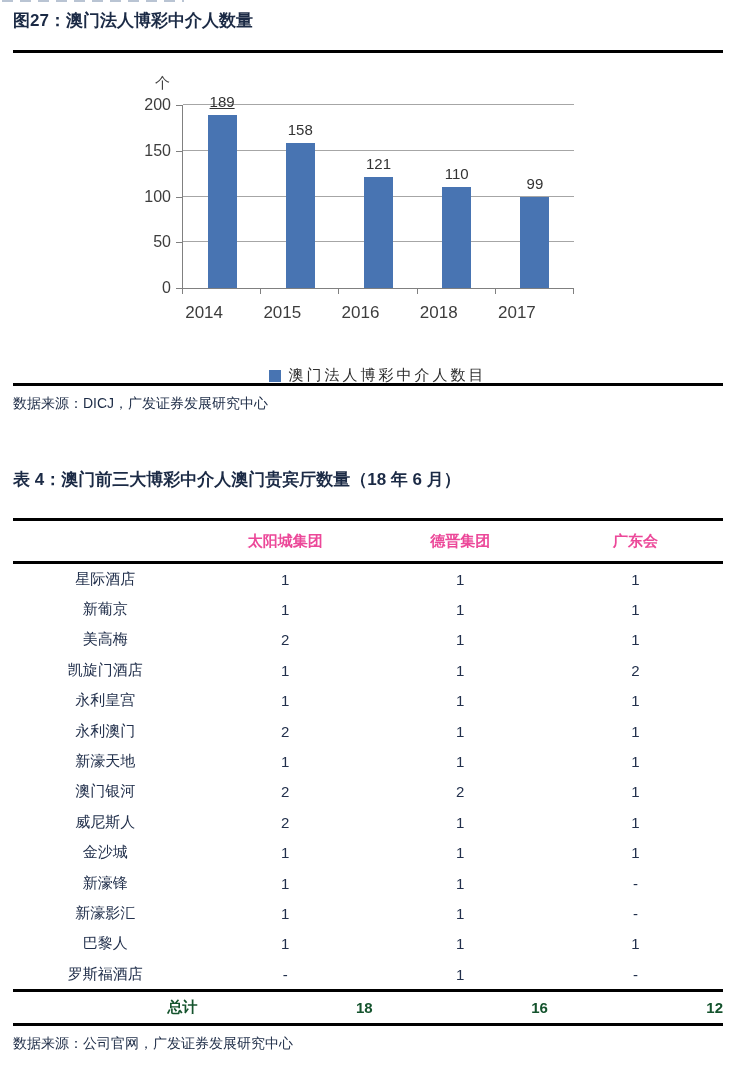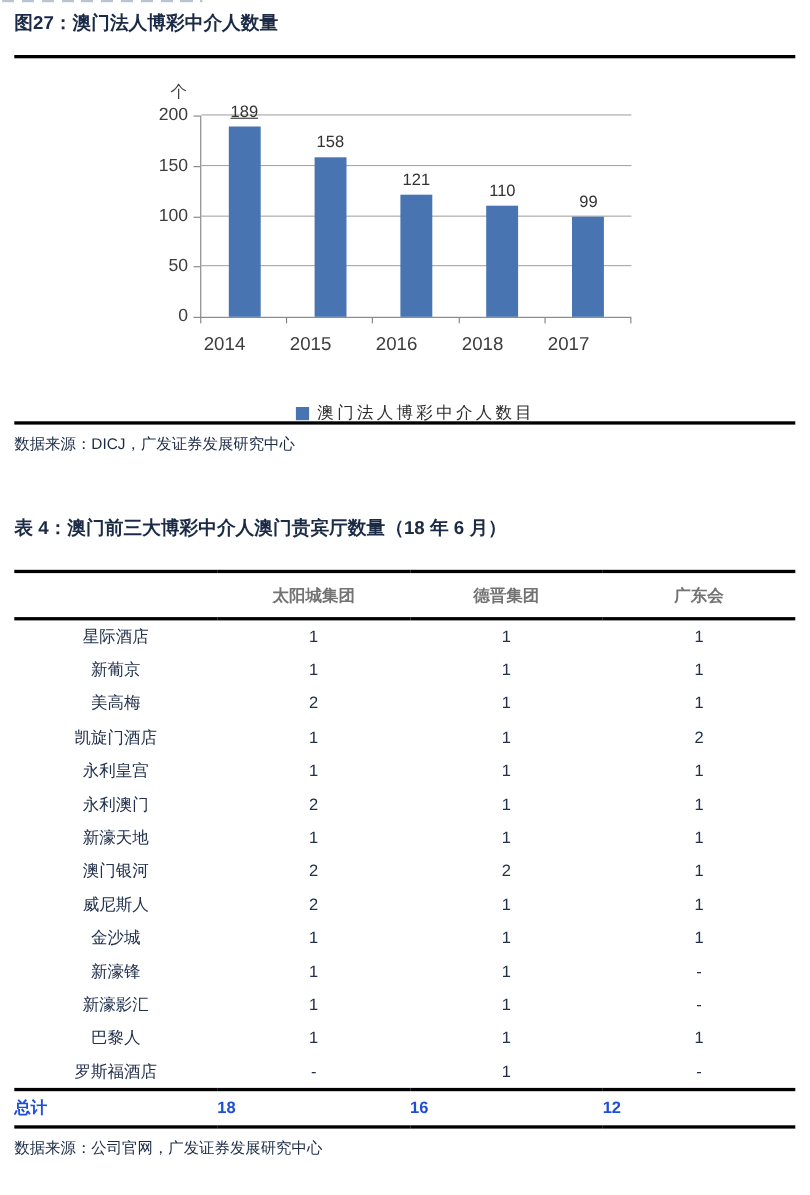"太阳城集团" .viptable th { color: #737373 -> #ec4899 }
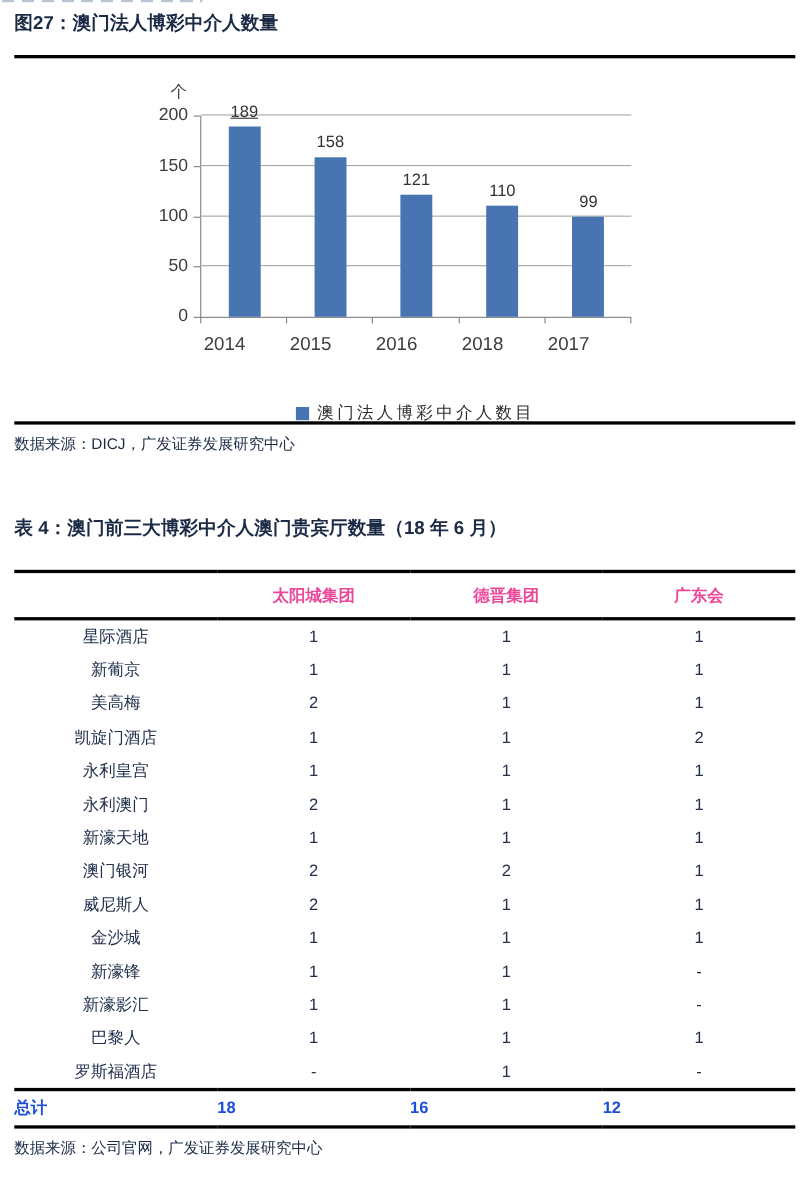"总计" .viptable tfoot td { color: #1d4ed8 -> #14532d; text-align: left -> right }
